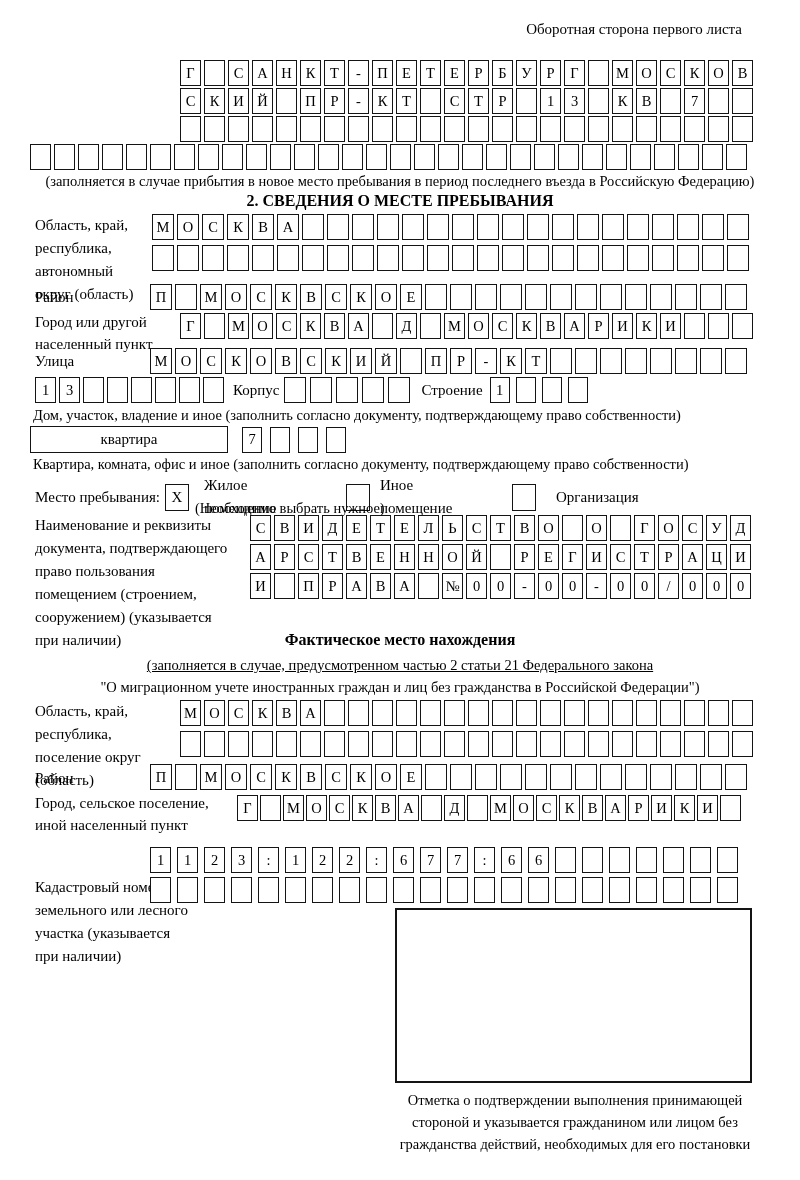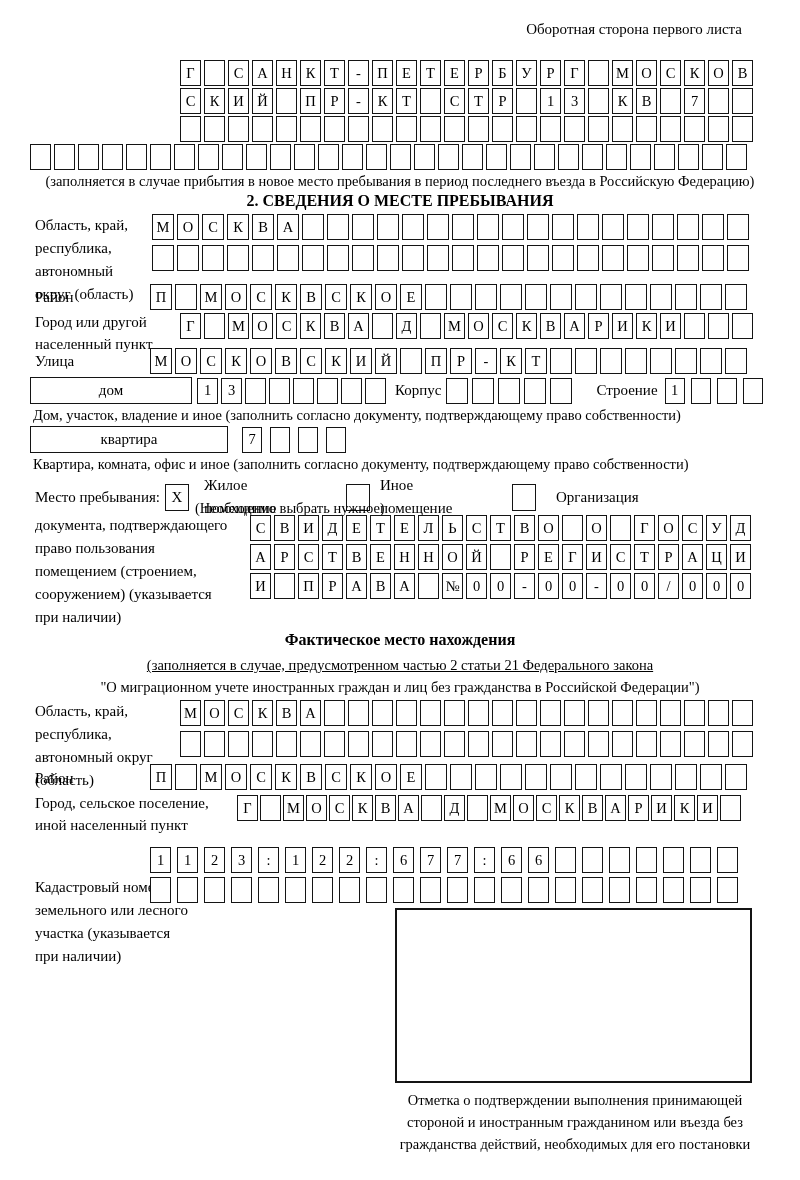"дом" div.bigbox { html: <div>дом</div> -> none }
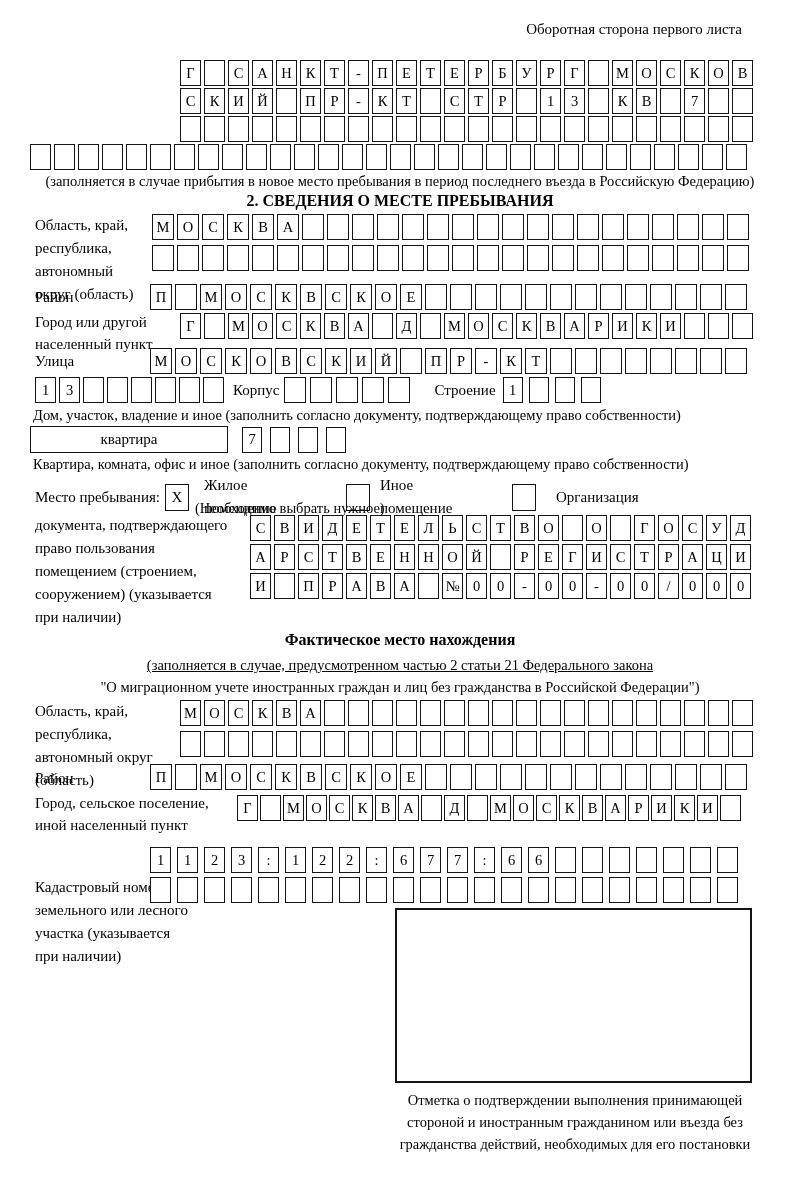"Строение" div.lbl { margin-left: 24px -> 11px }
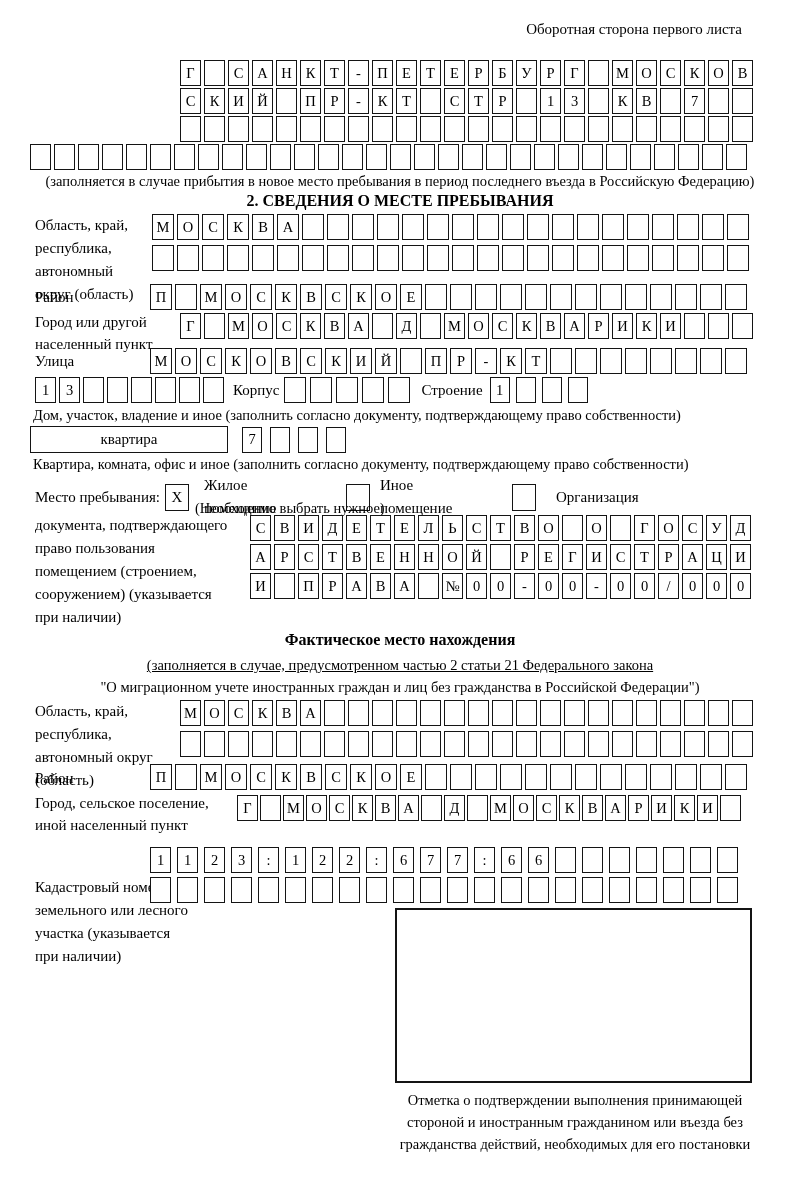"Наименование и реквизиты" div { html: none -> <div>Наименование и реквизиты</div> }
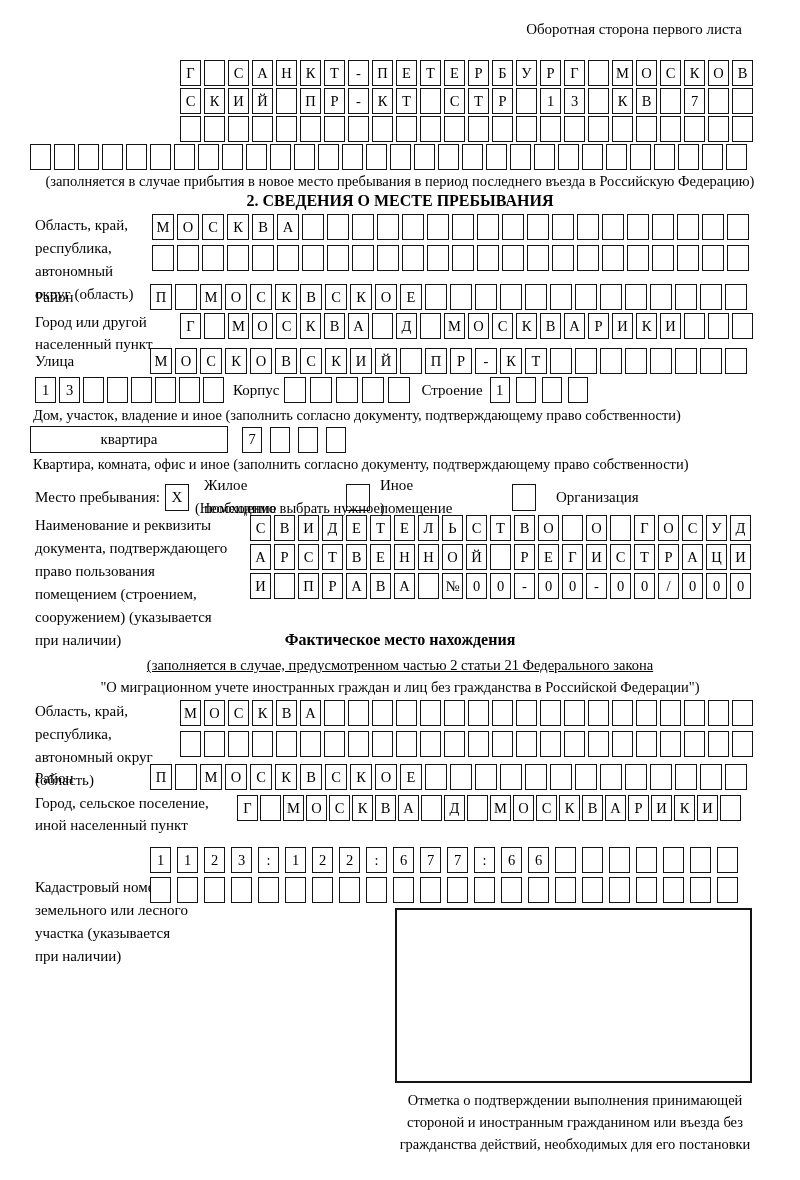"автономный округ" div { text: автономный -> поселение }
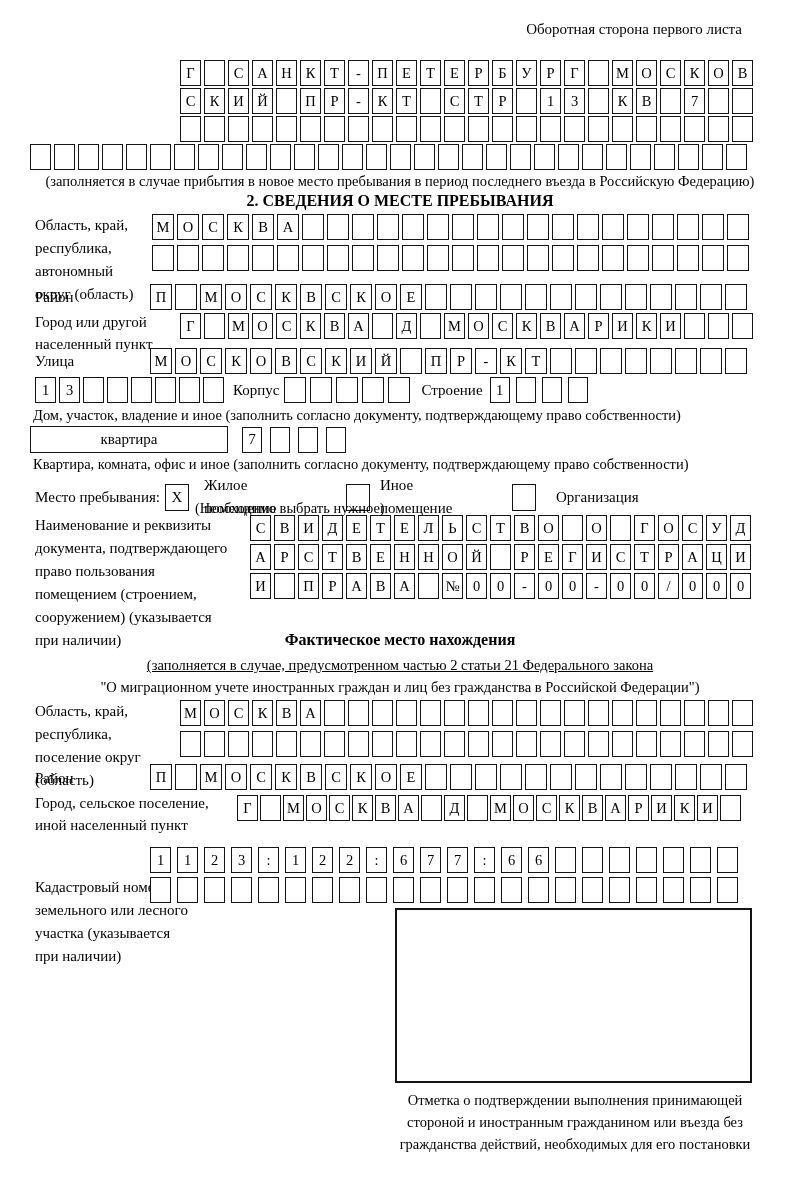"стороной и иностранным гражданином или" div { text: иностранным гражданином или въезда -> указывается гражданином или лицом }
